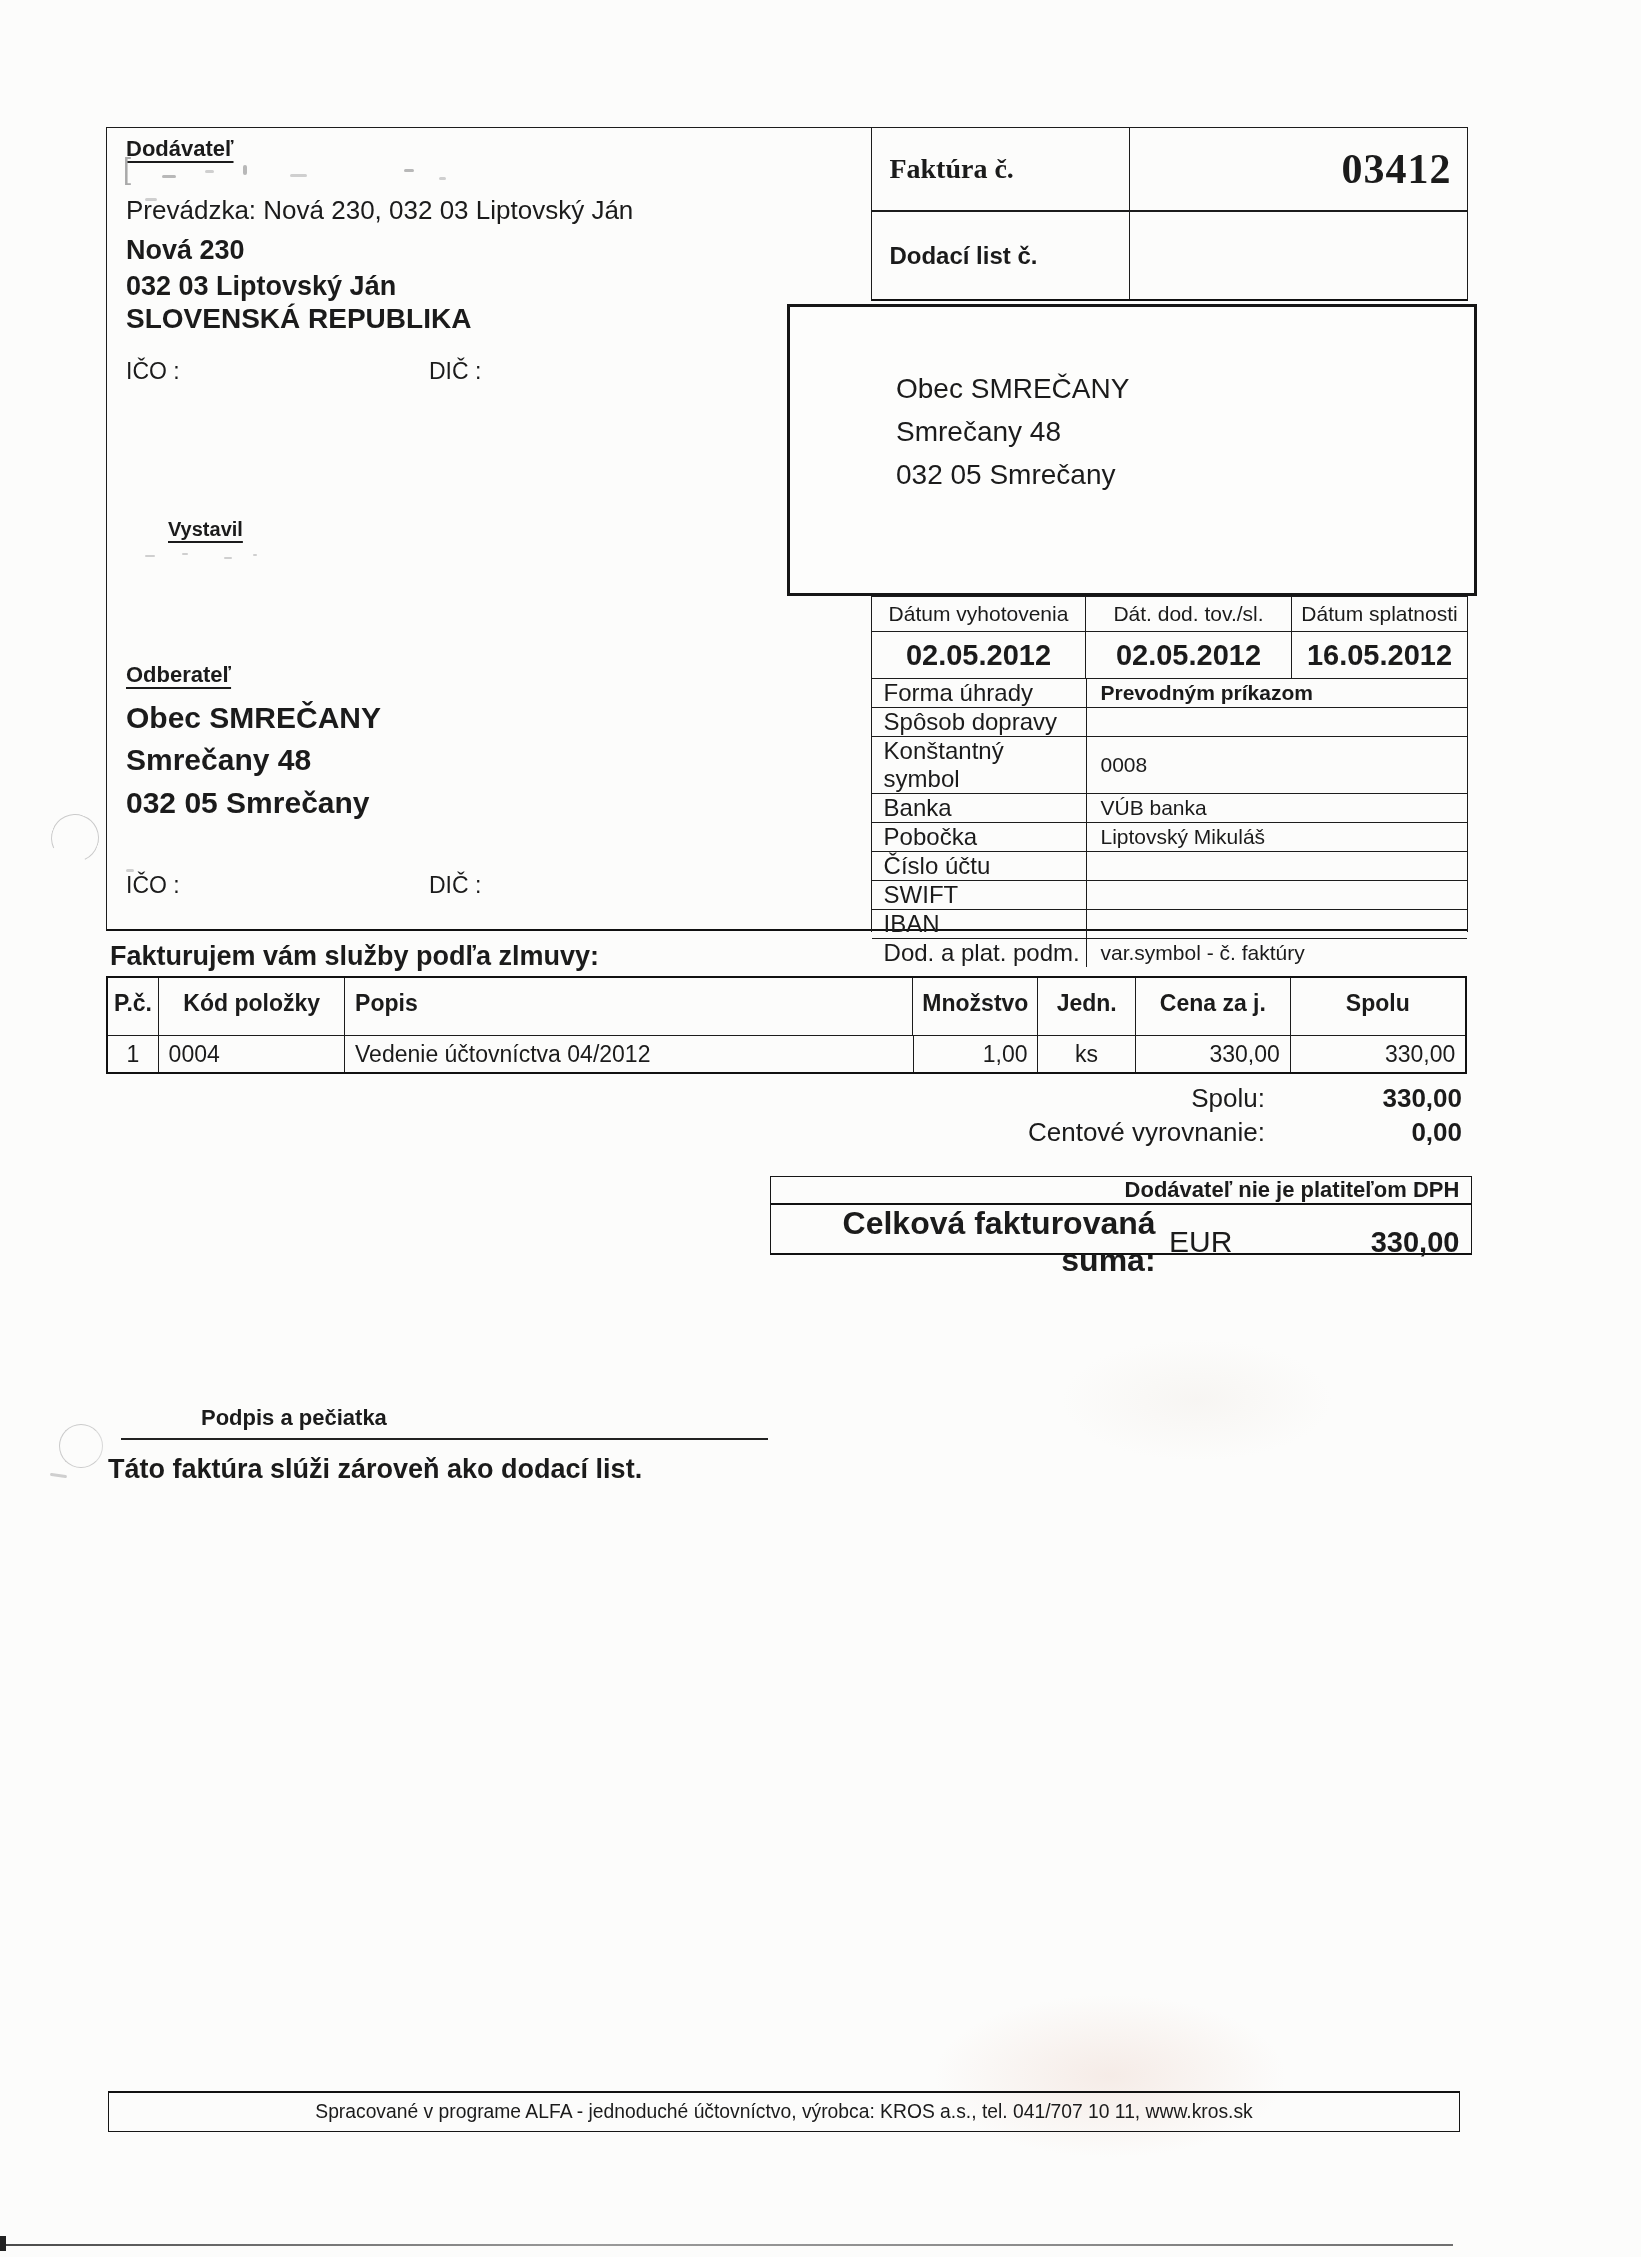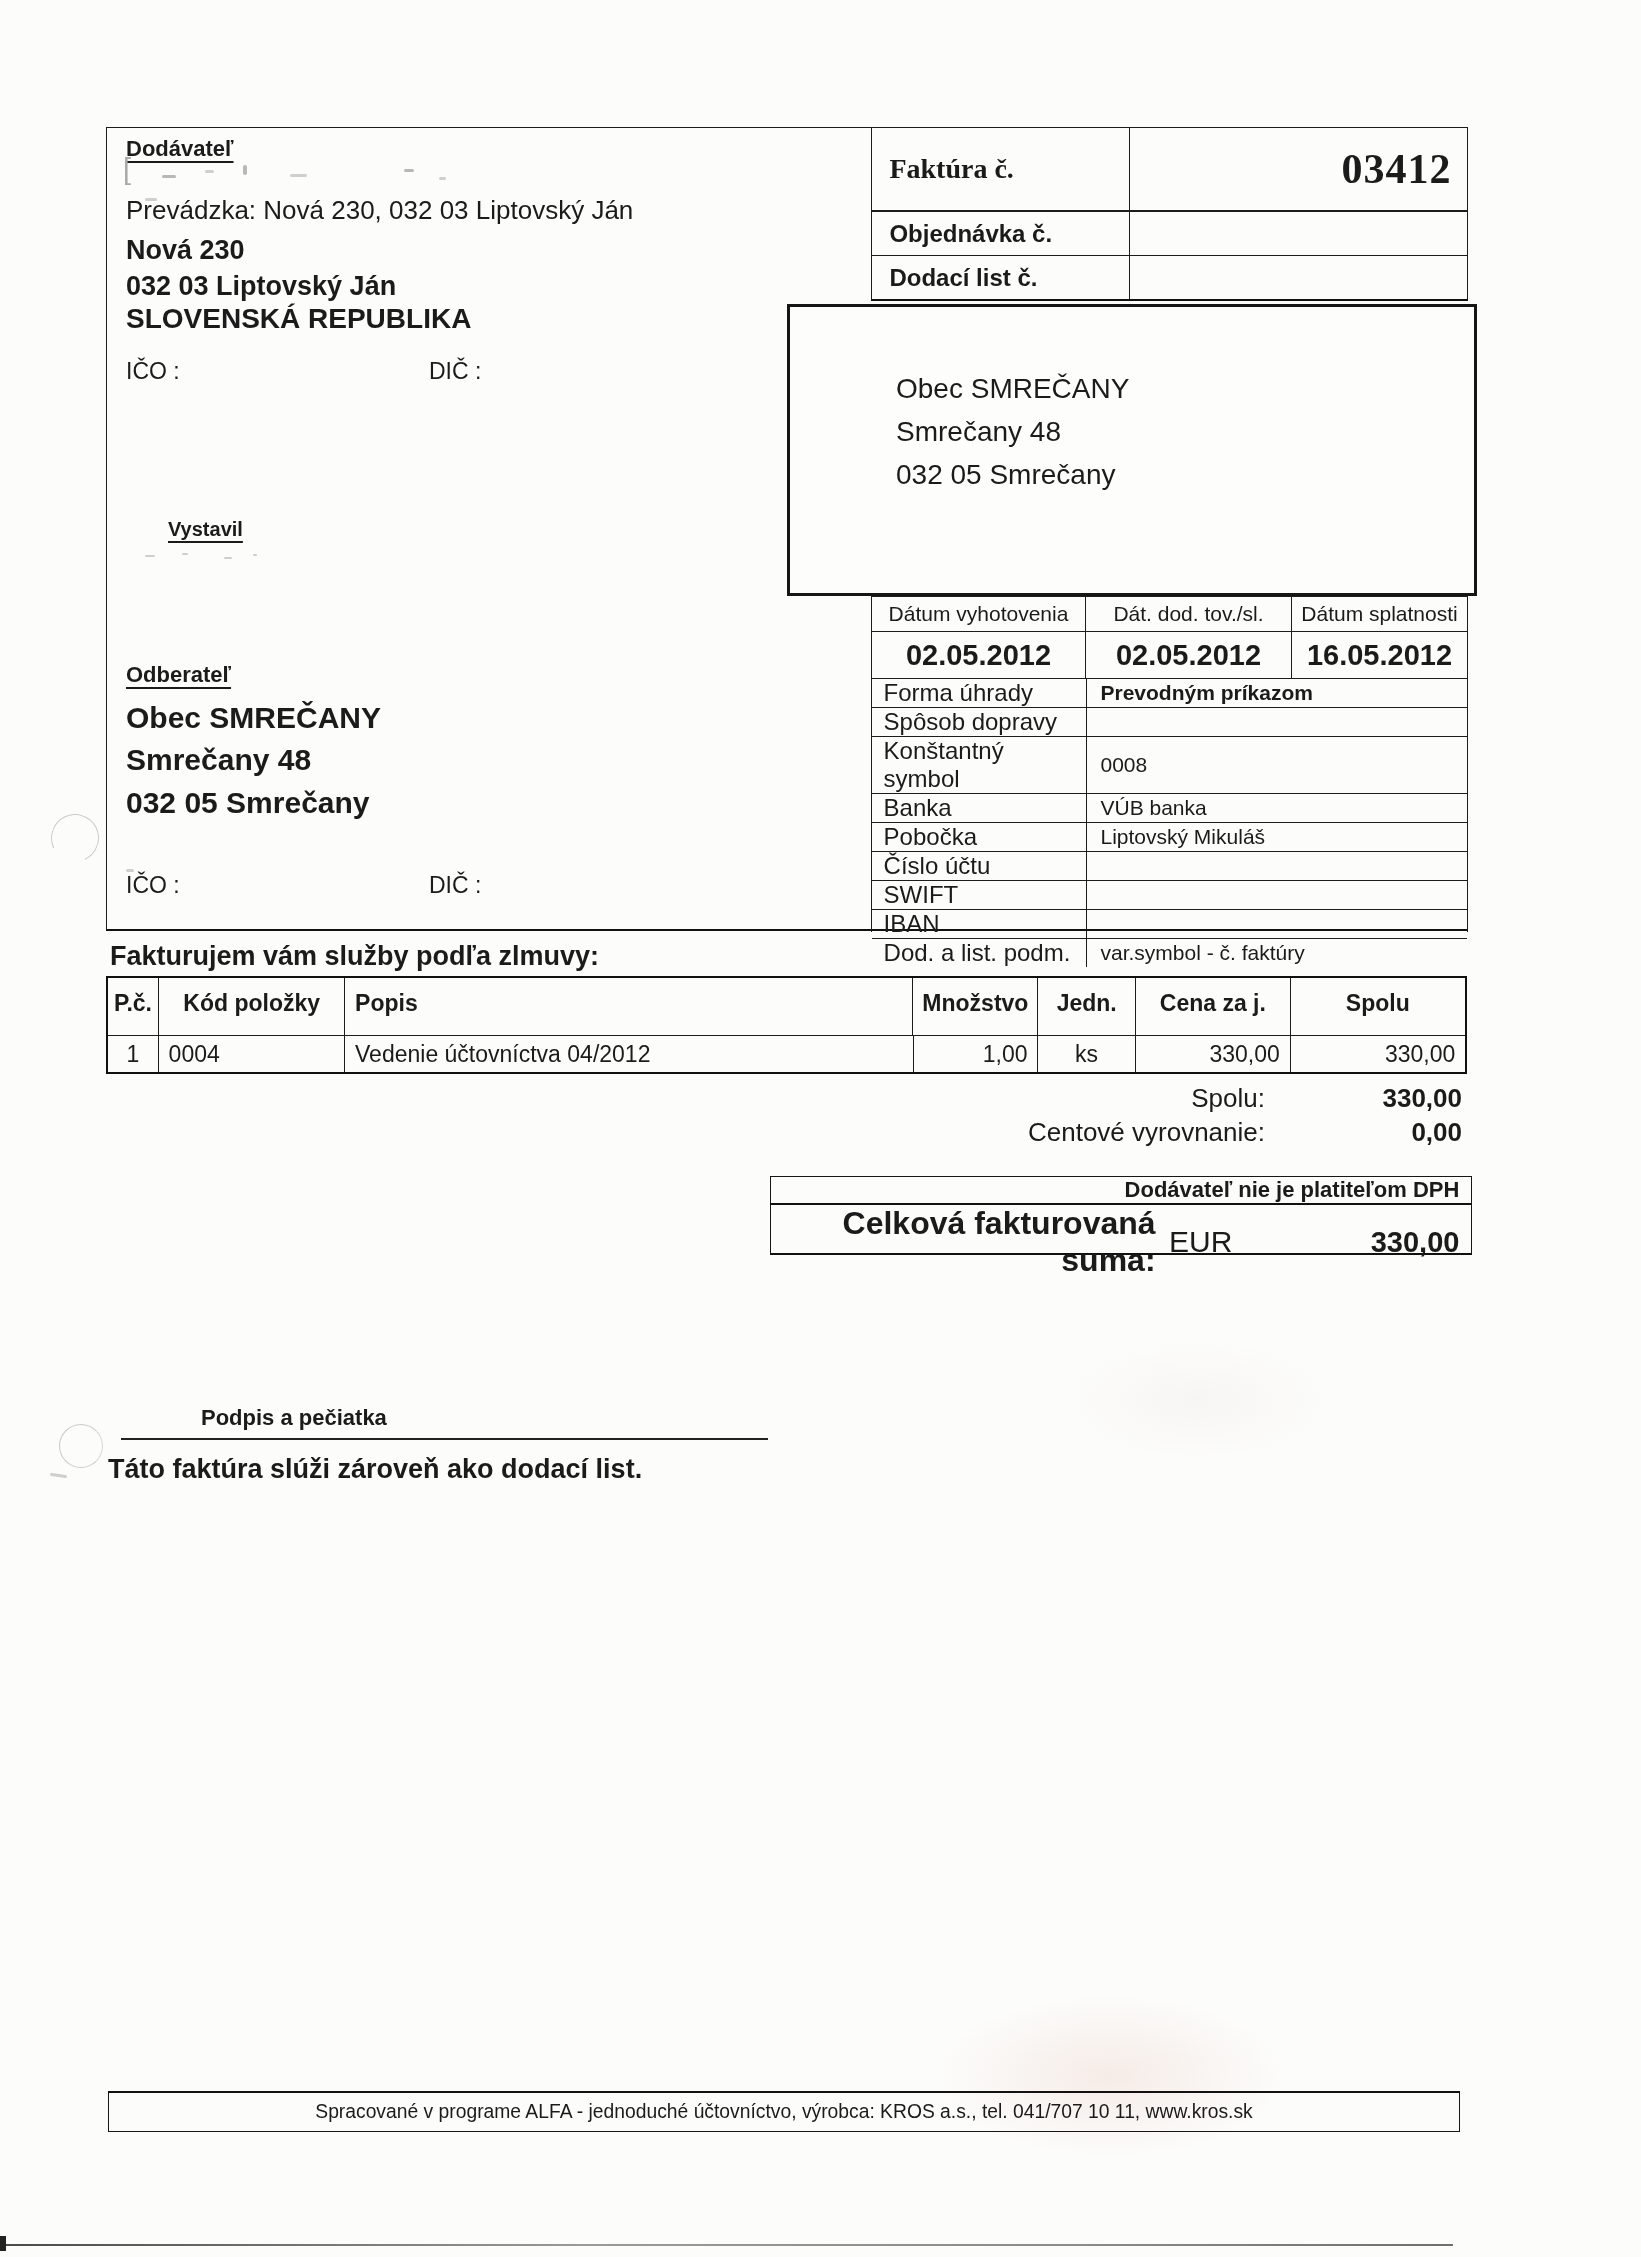"Objednávka č." div.row { html: <div> <div>Objednávka č.</div> <div></div> </div> -> none }
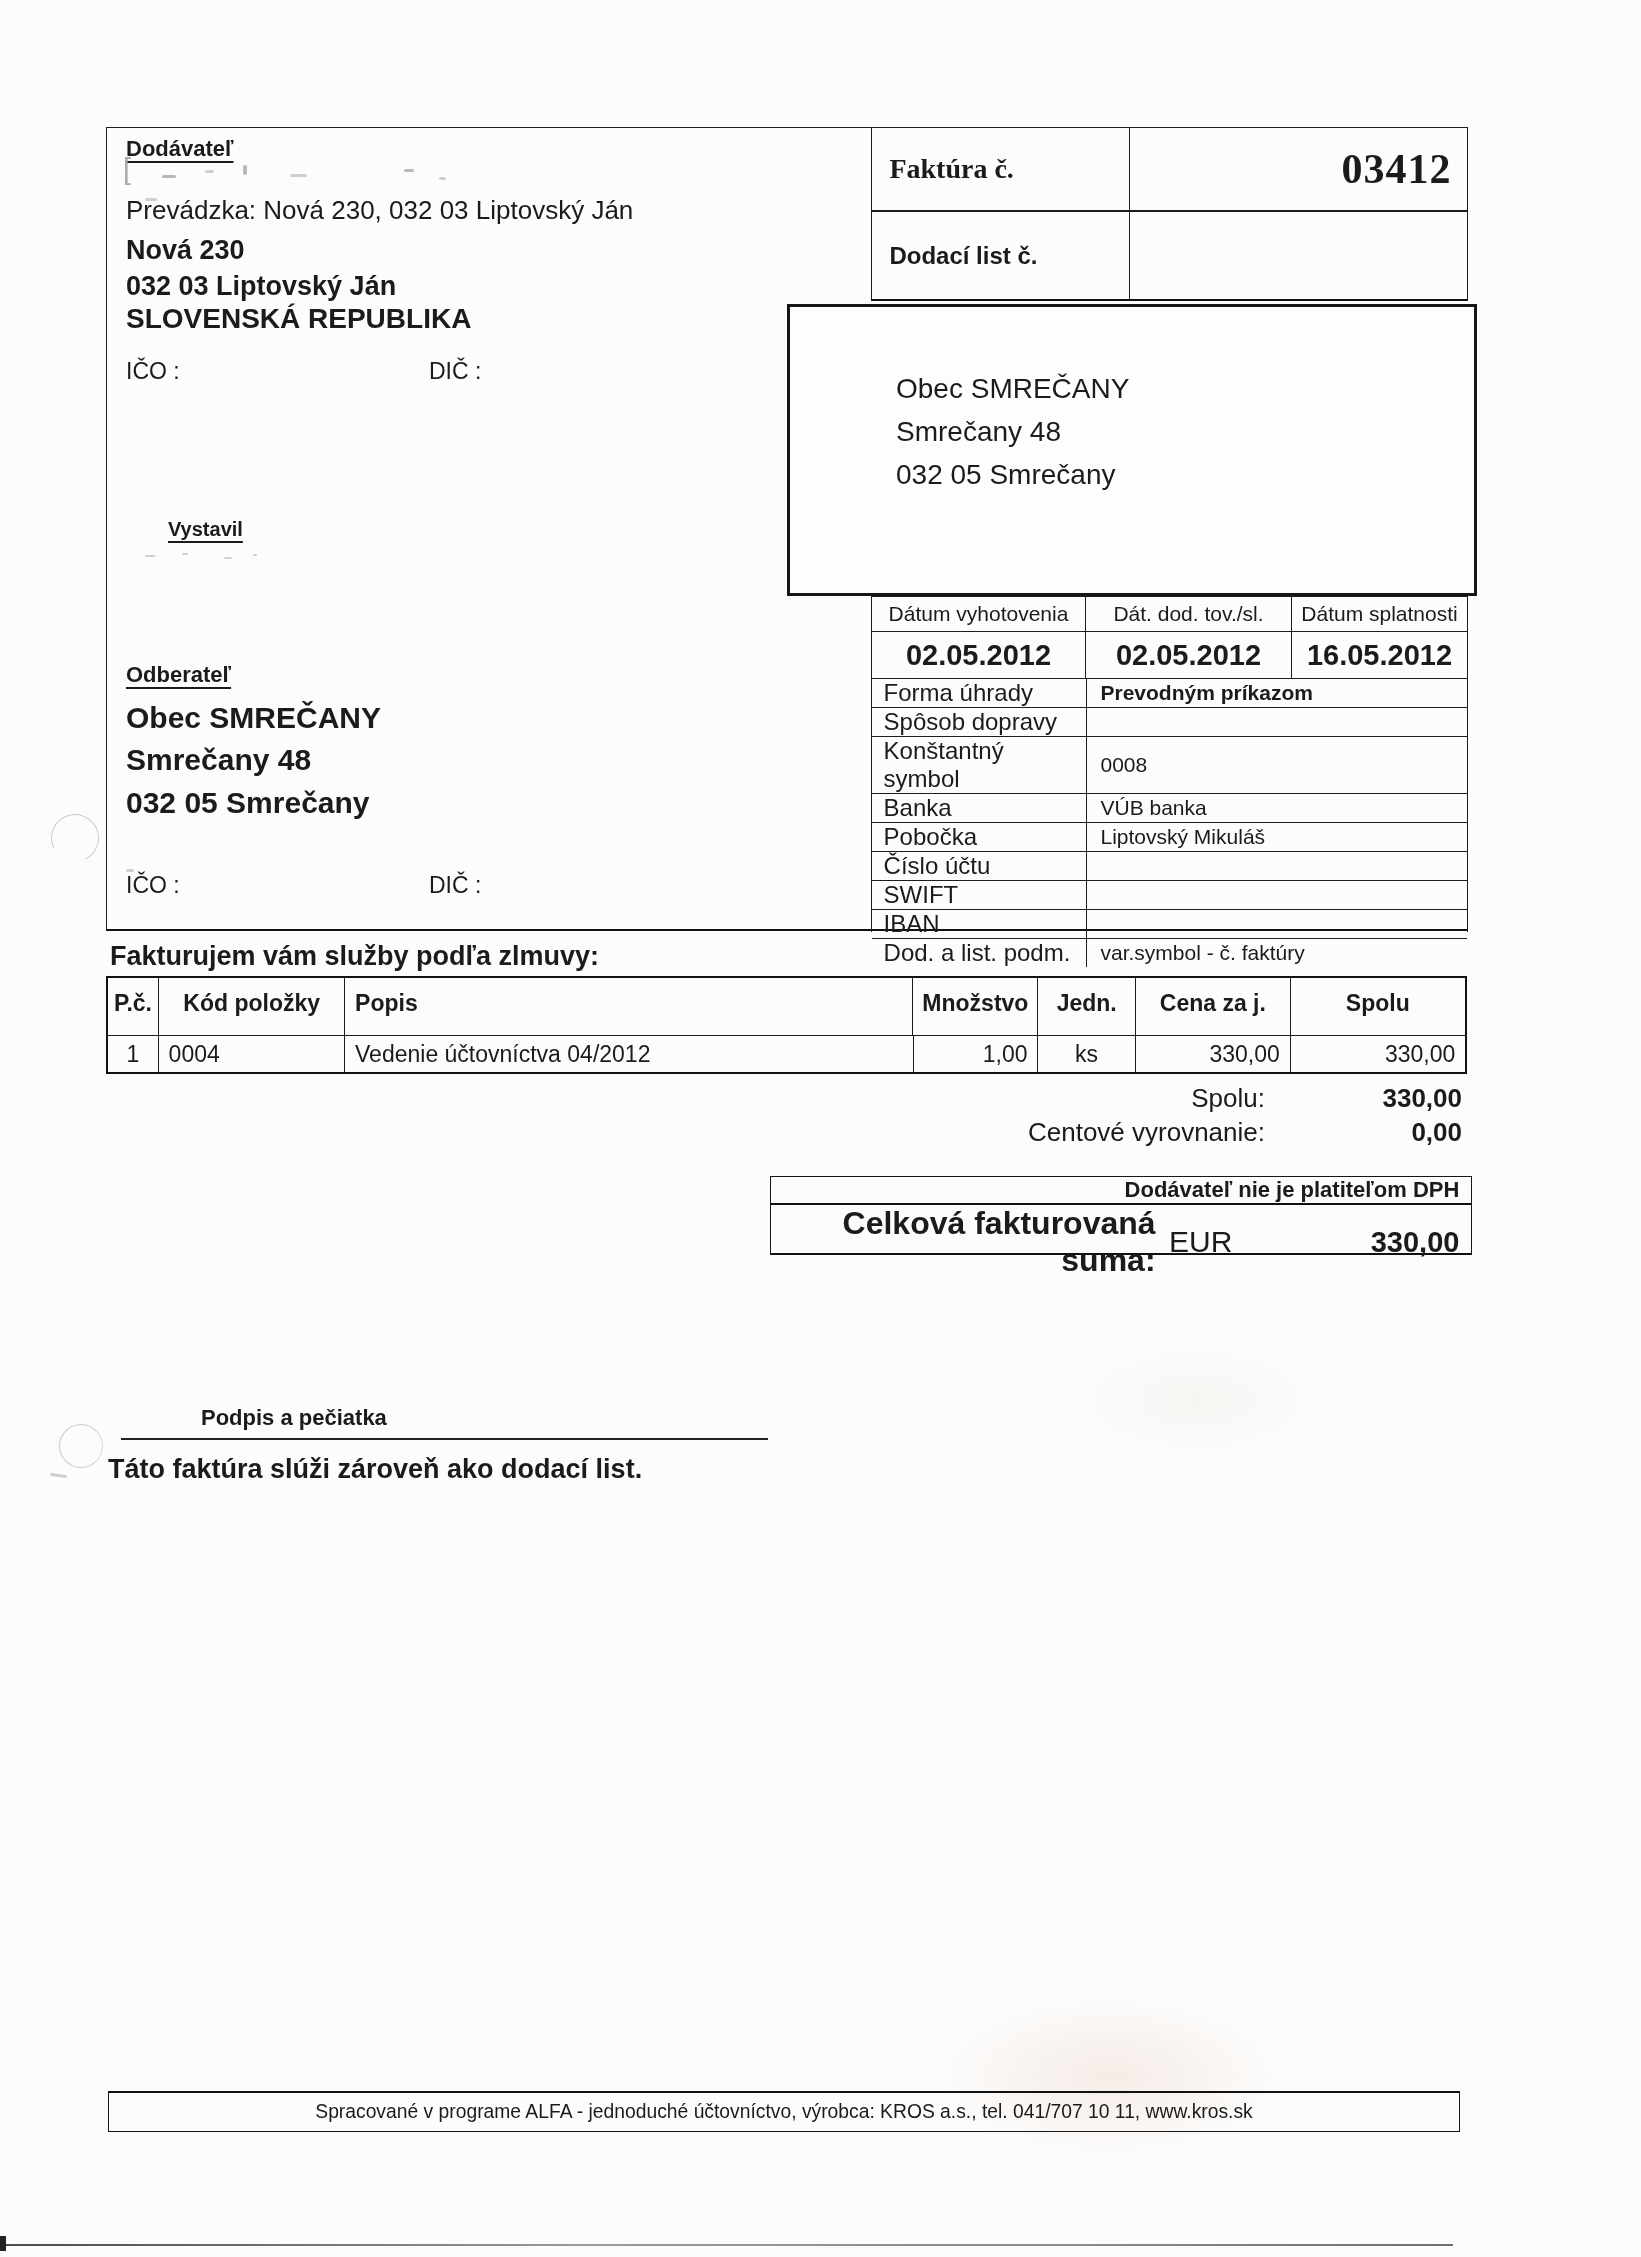"Dod. a list. podm." div.dl { text: list -> plat }
